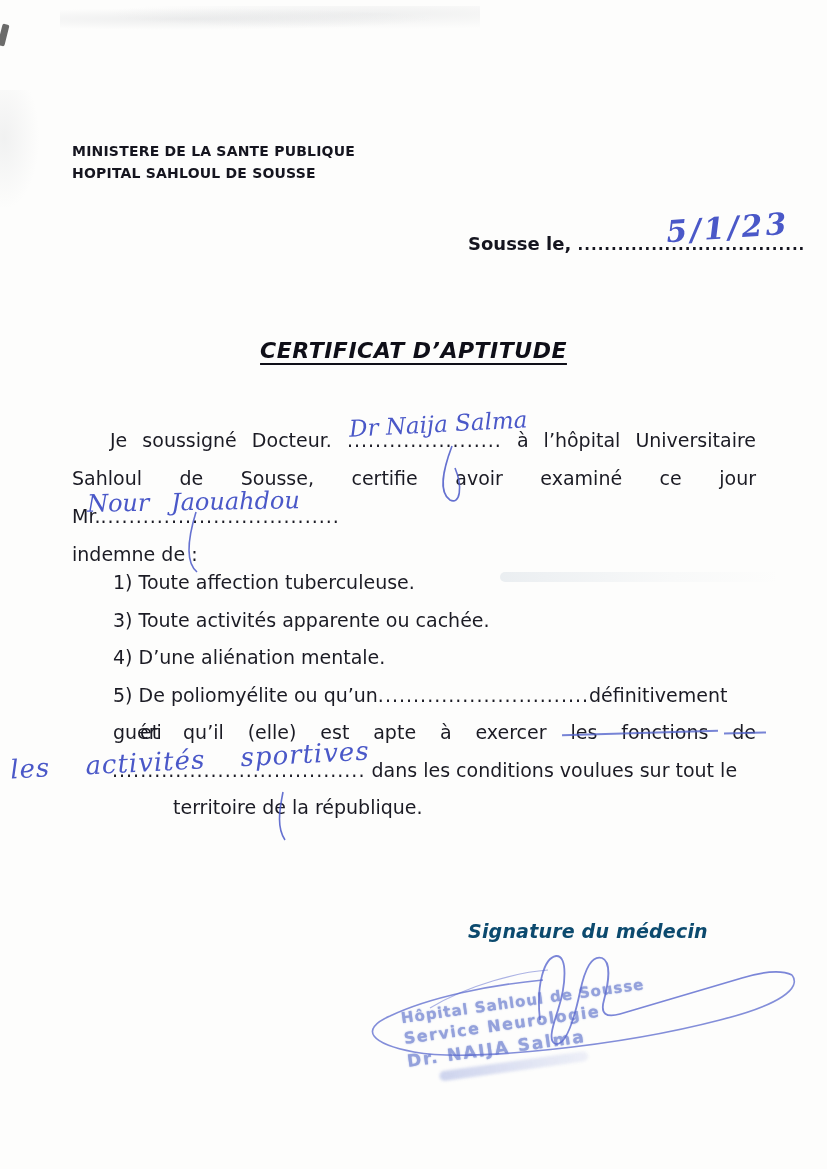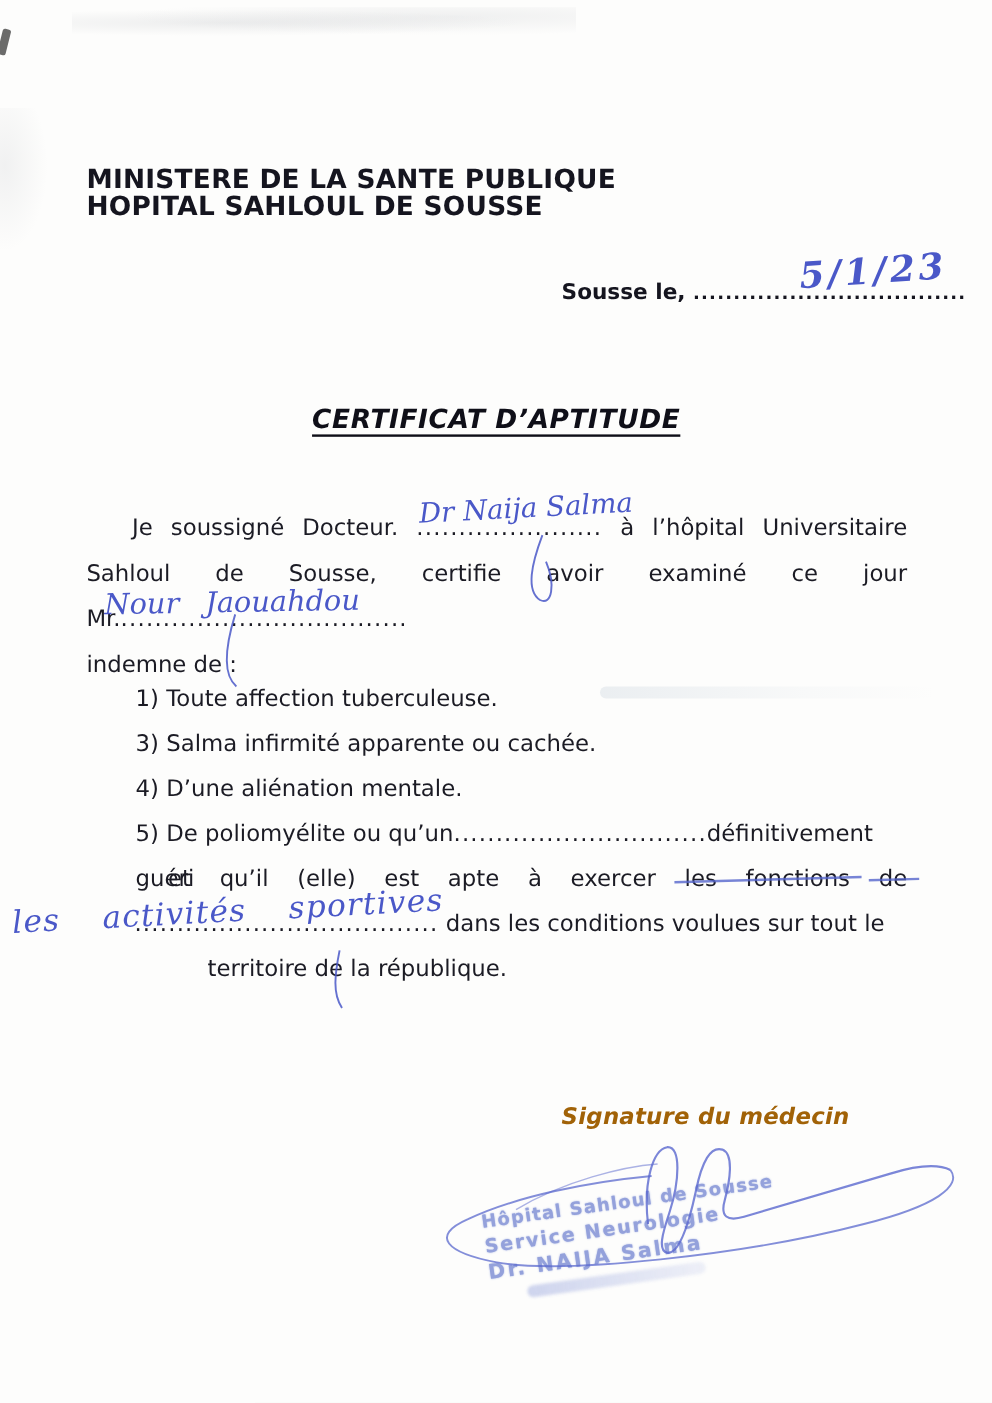"MINISTERE DE LA SANTE PUBLIQUE" .header { font-size: 22px -> 14px }
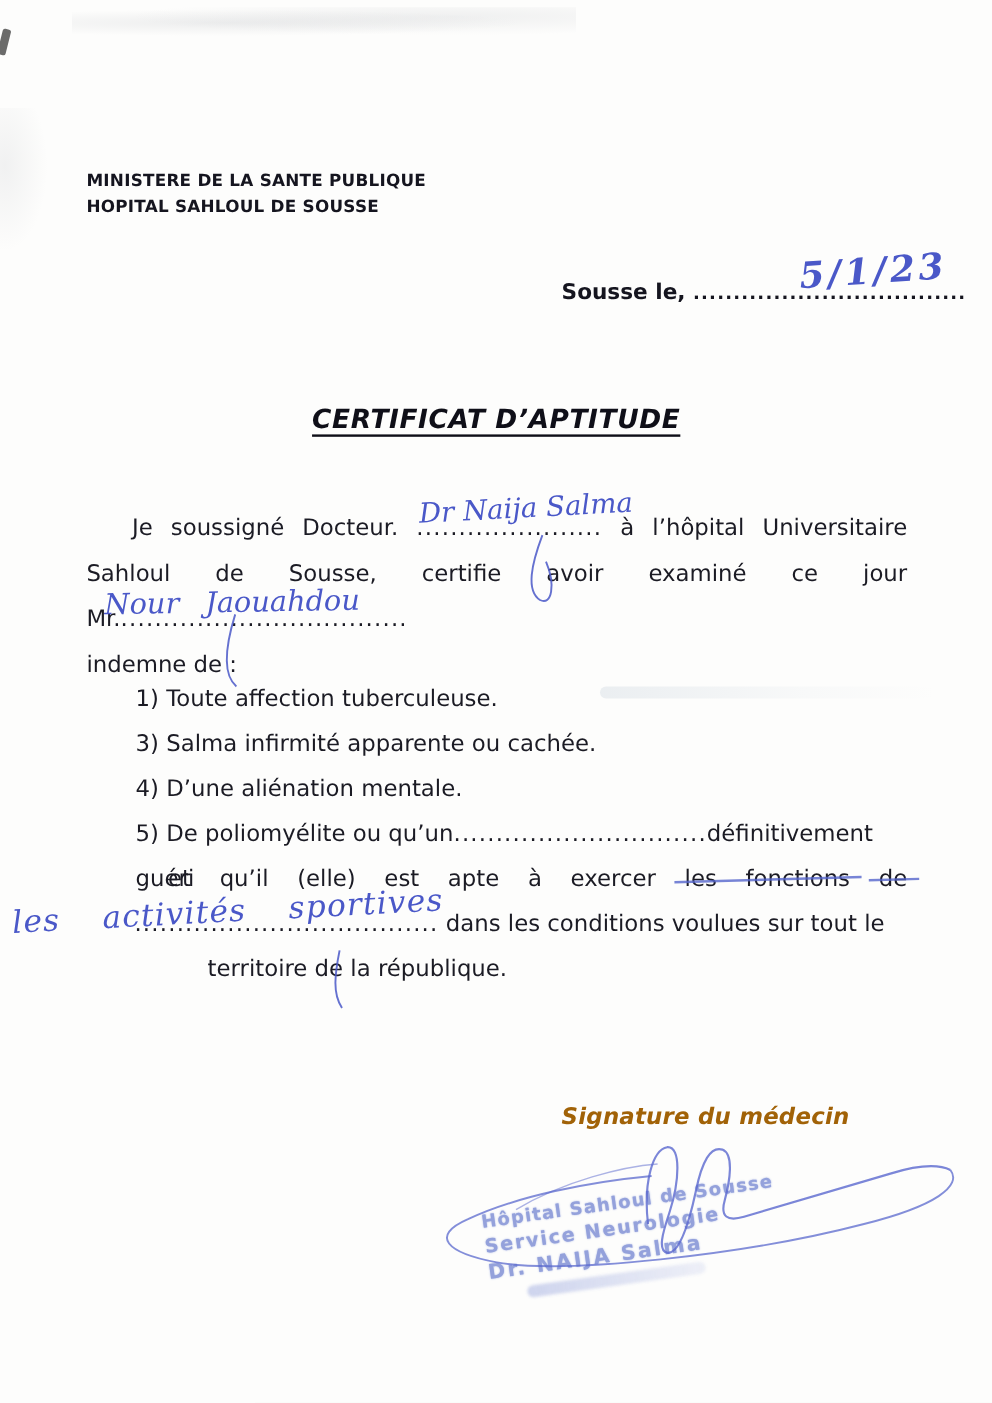"Salma infirmité apparente ou cachée." span { text: Salma infirmité -> Toute activités }
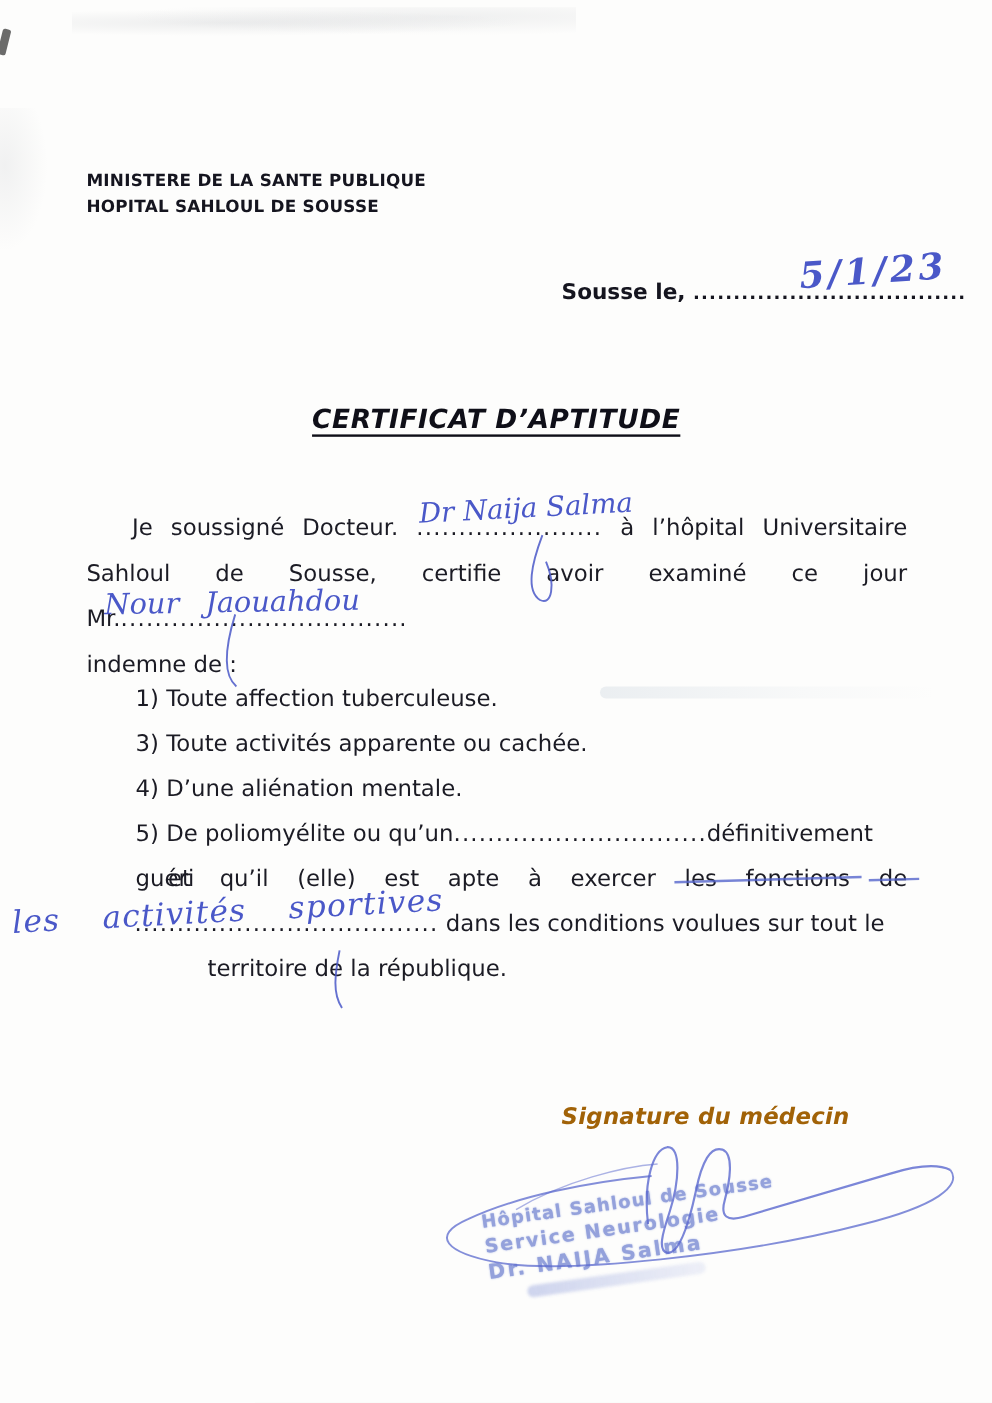"Signature du médecin" .sig-label { color: #a16207 -> #0c4a6e }
